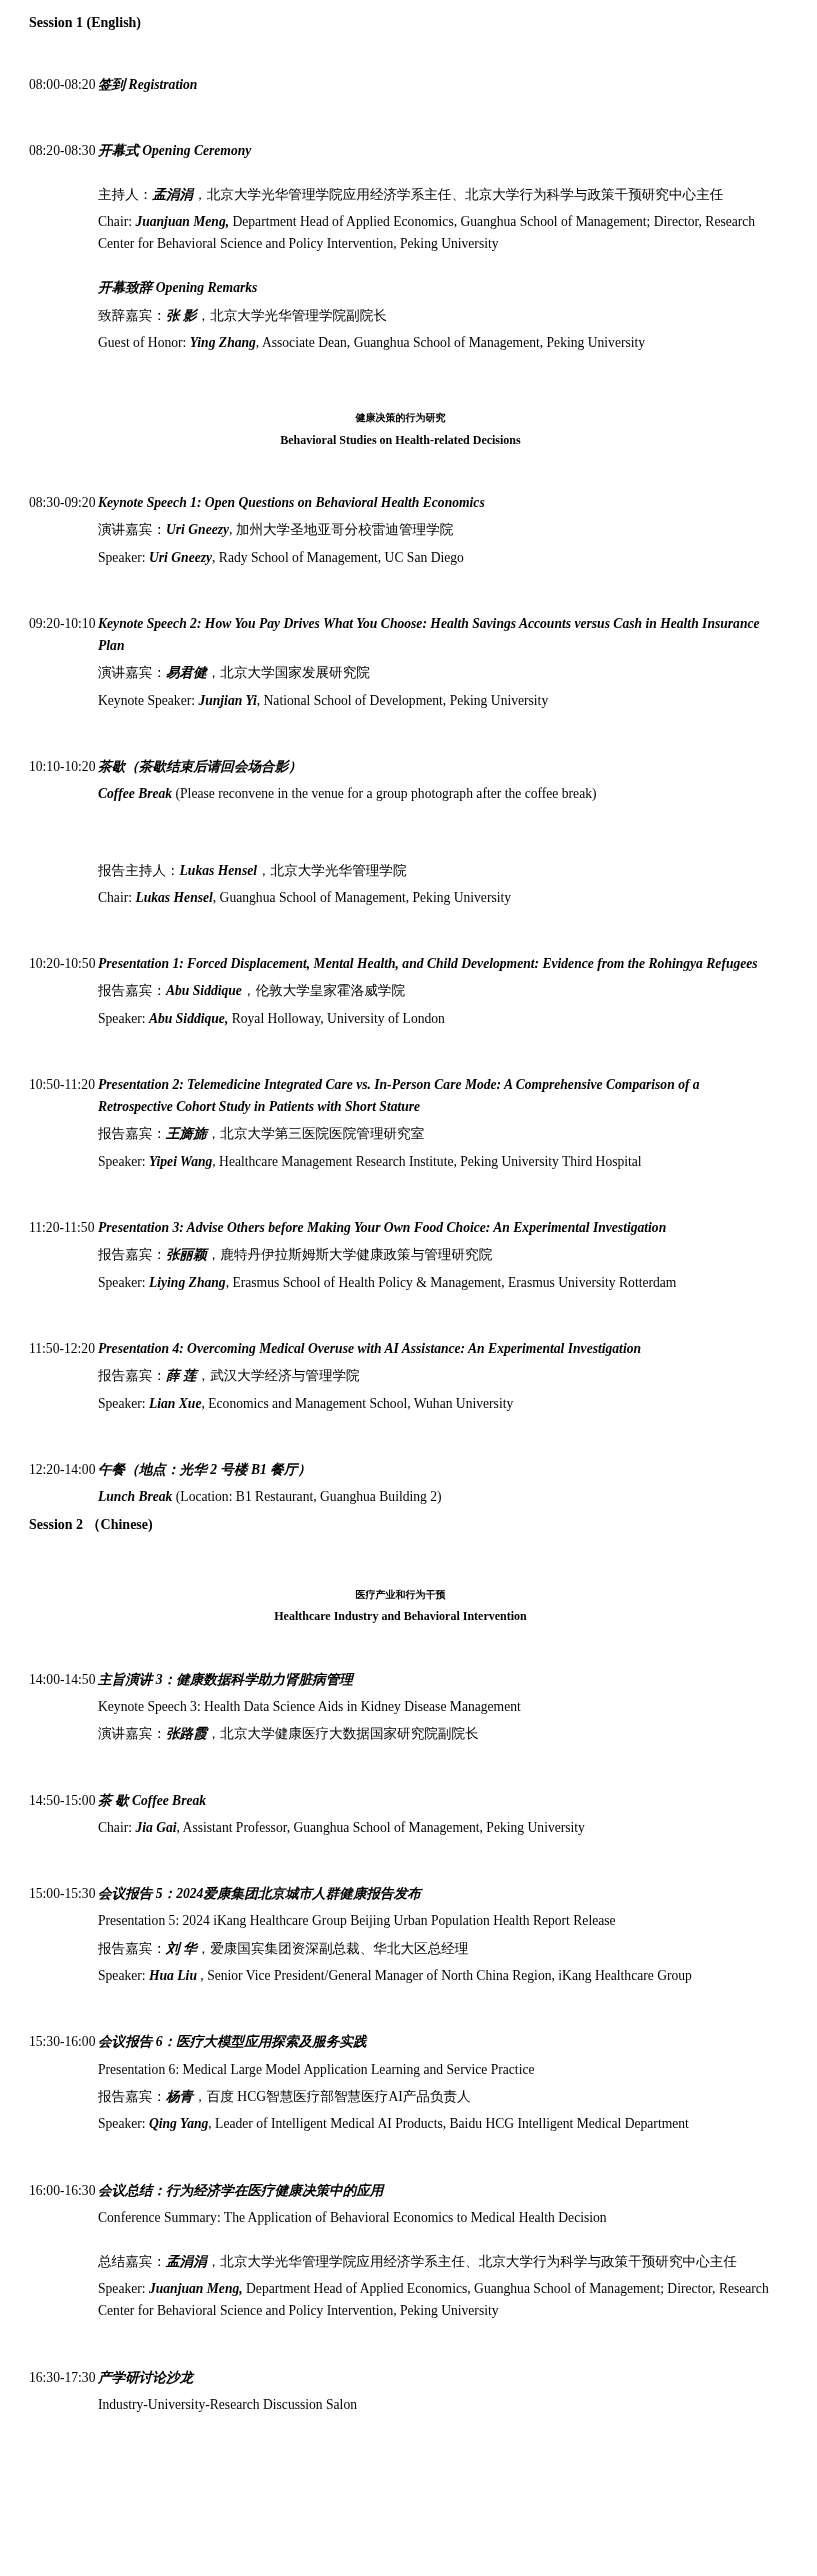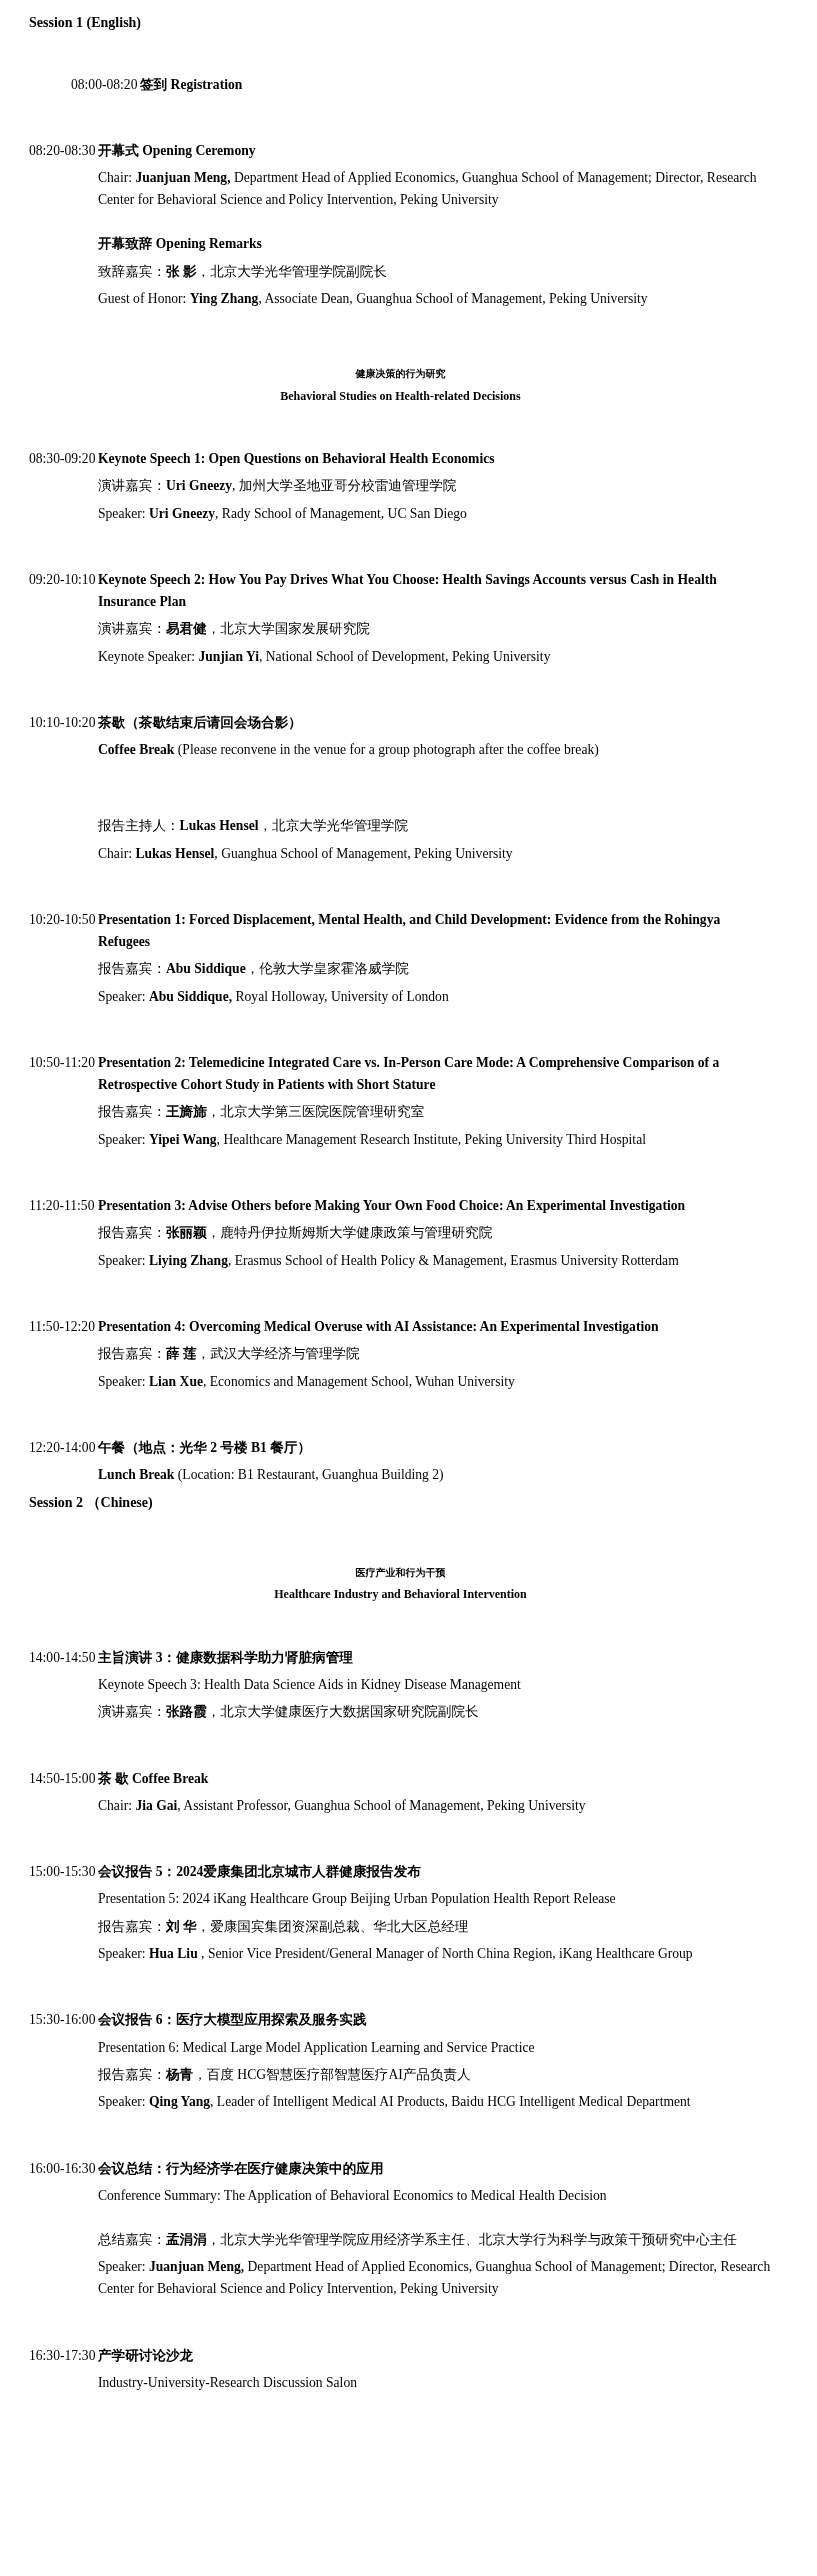"08:00-08:20" .session-heading + * { margin-left: 42px -> none }
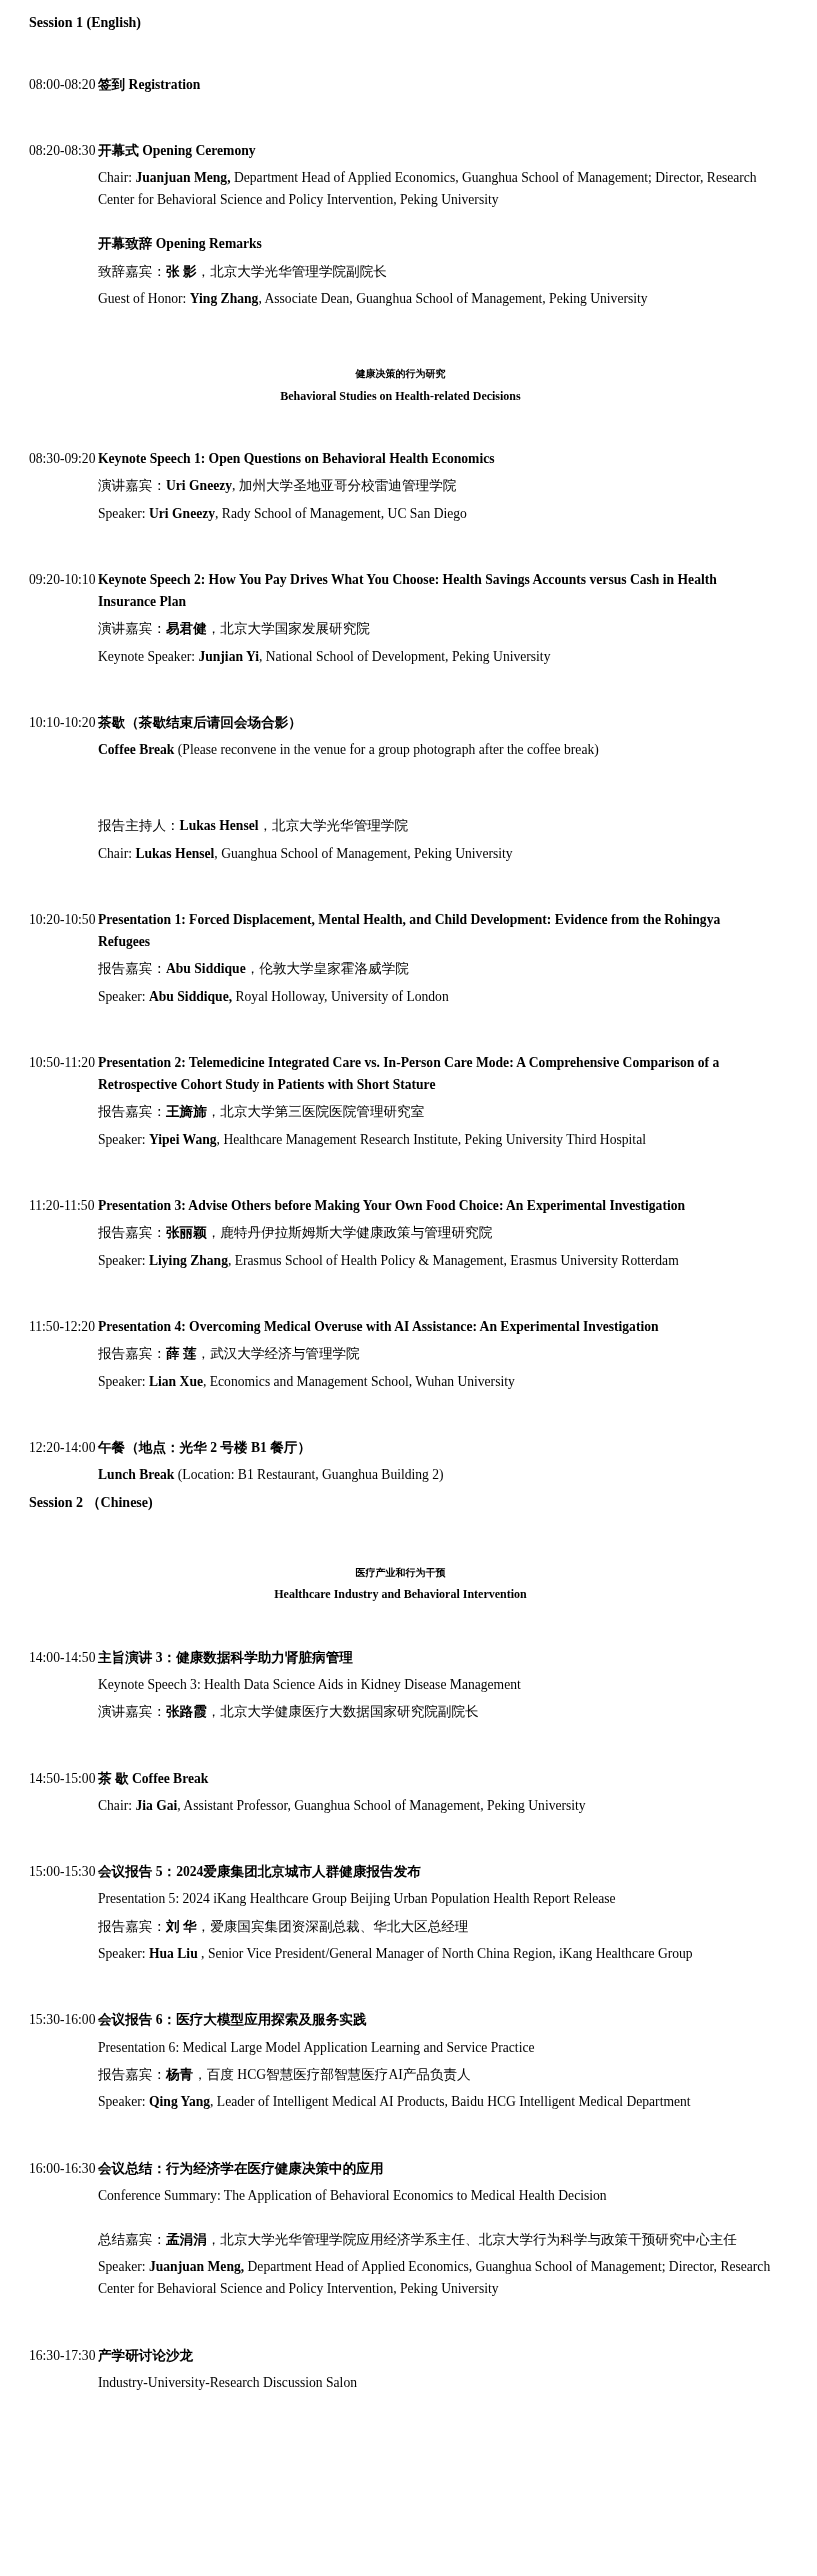"签到 Registration" .line b { font-style: none -> italic }
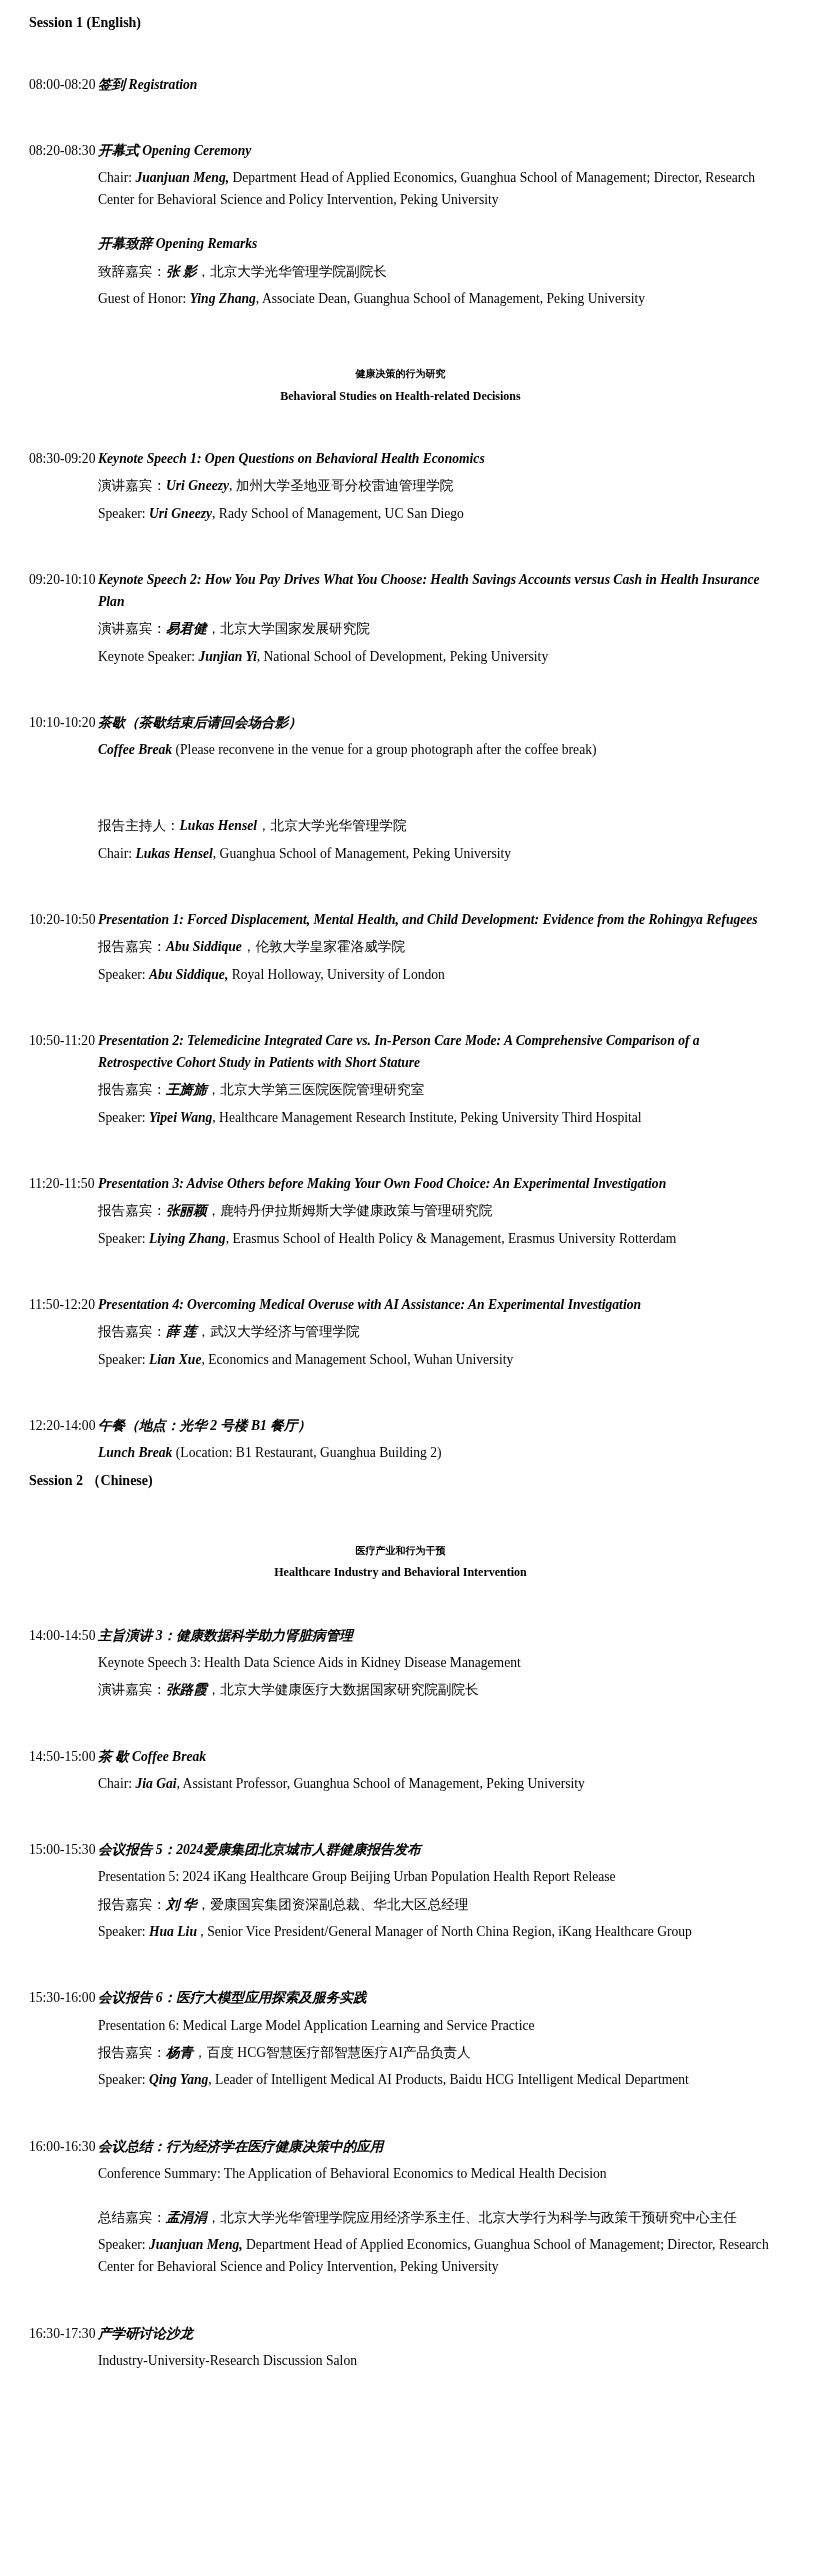"主持人：孟涓涓，北京大学光华管理学院应用经济学系主任、北京大学行为科学与政策干预" p.line { html: none -> <p><span>主持人：</span><b>孟涓涓</b><span>，北京大学光华管理学院应用经济学系主任、北京大学行为科学与政策干预研究中心主任</span></p> }
